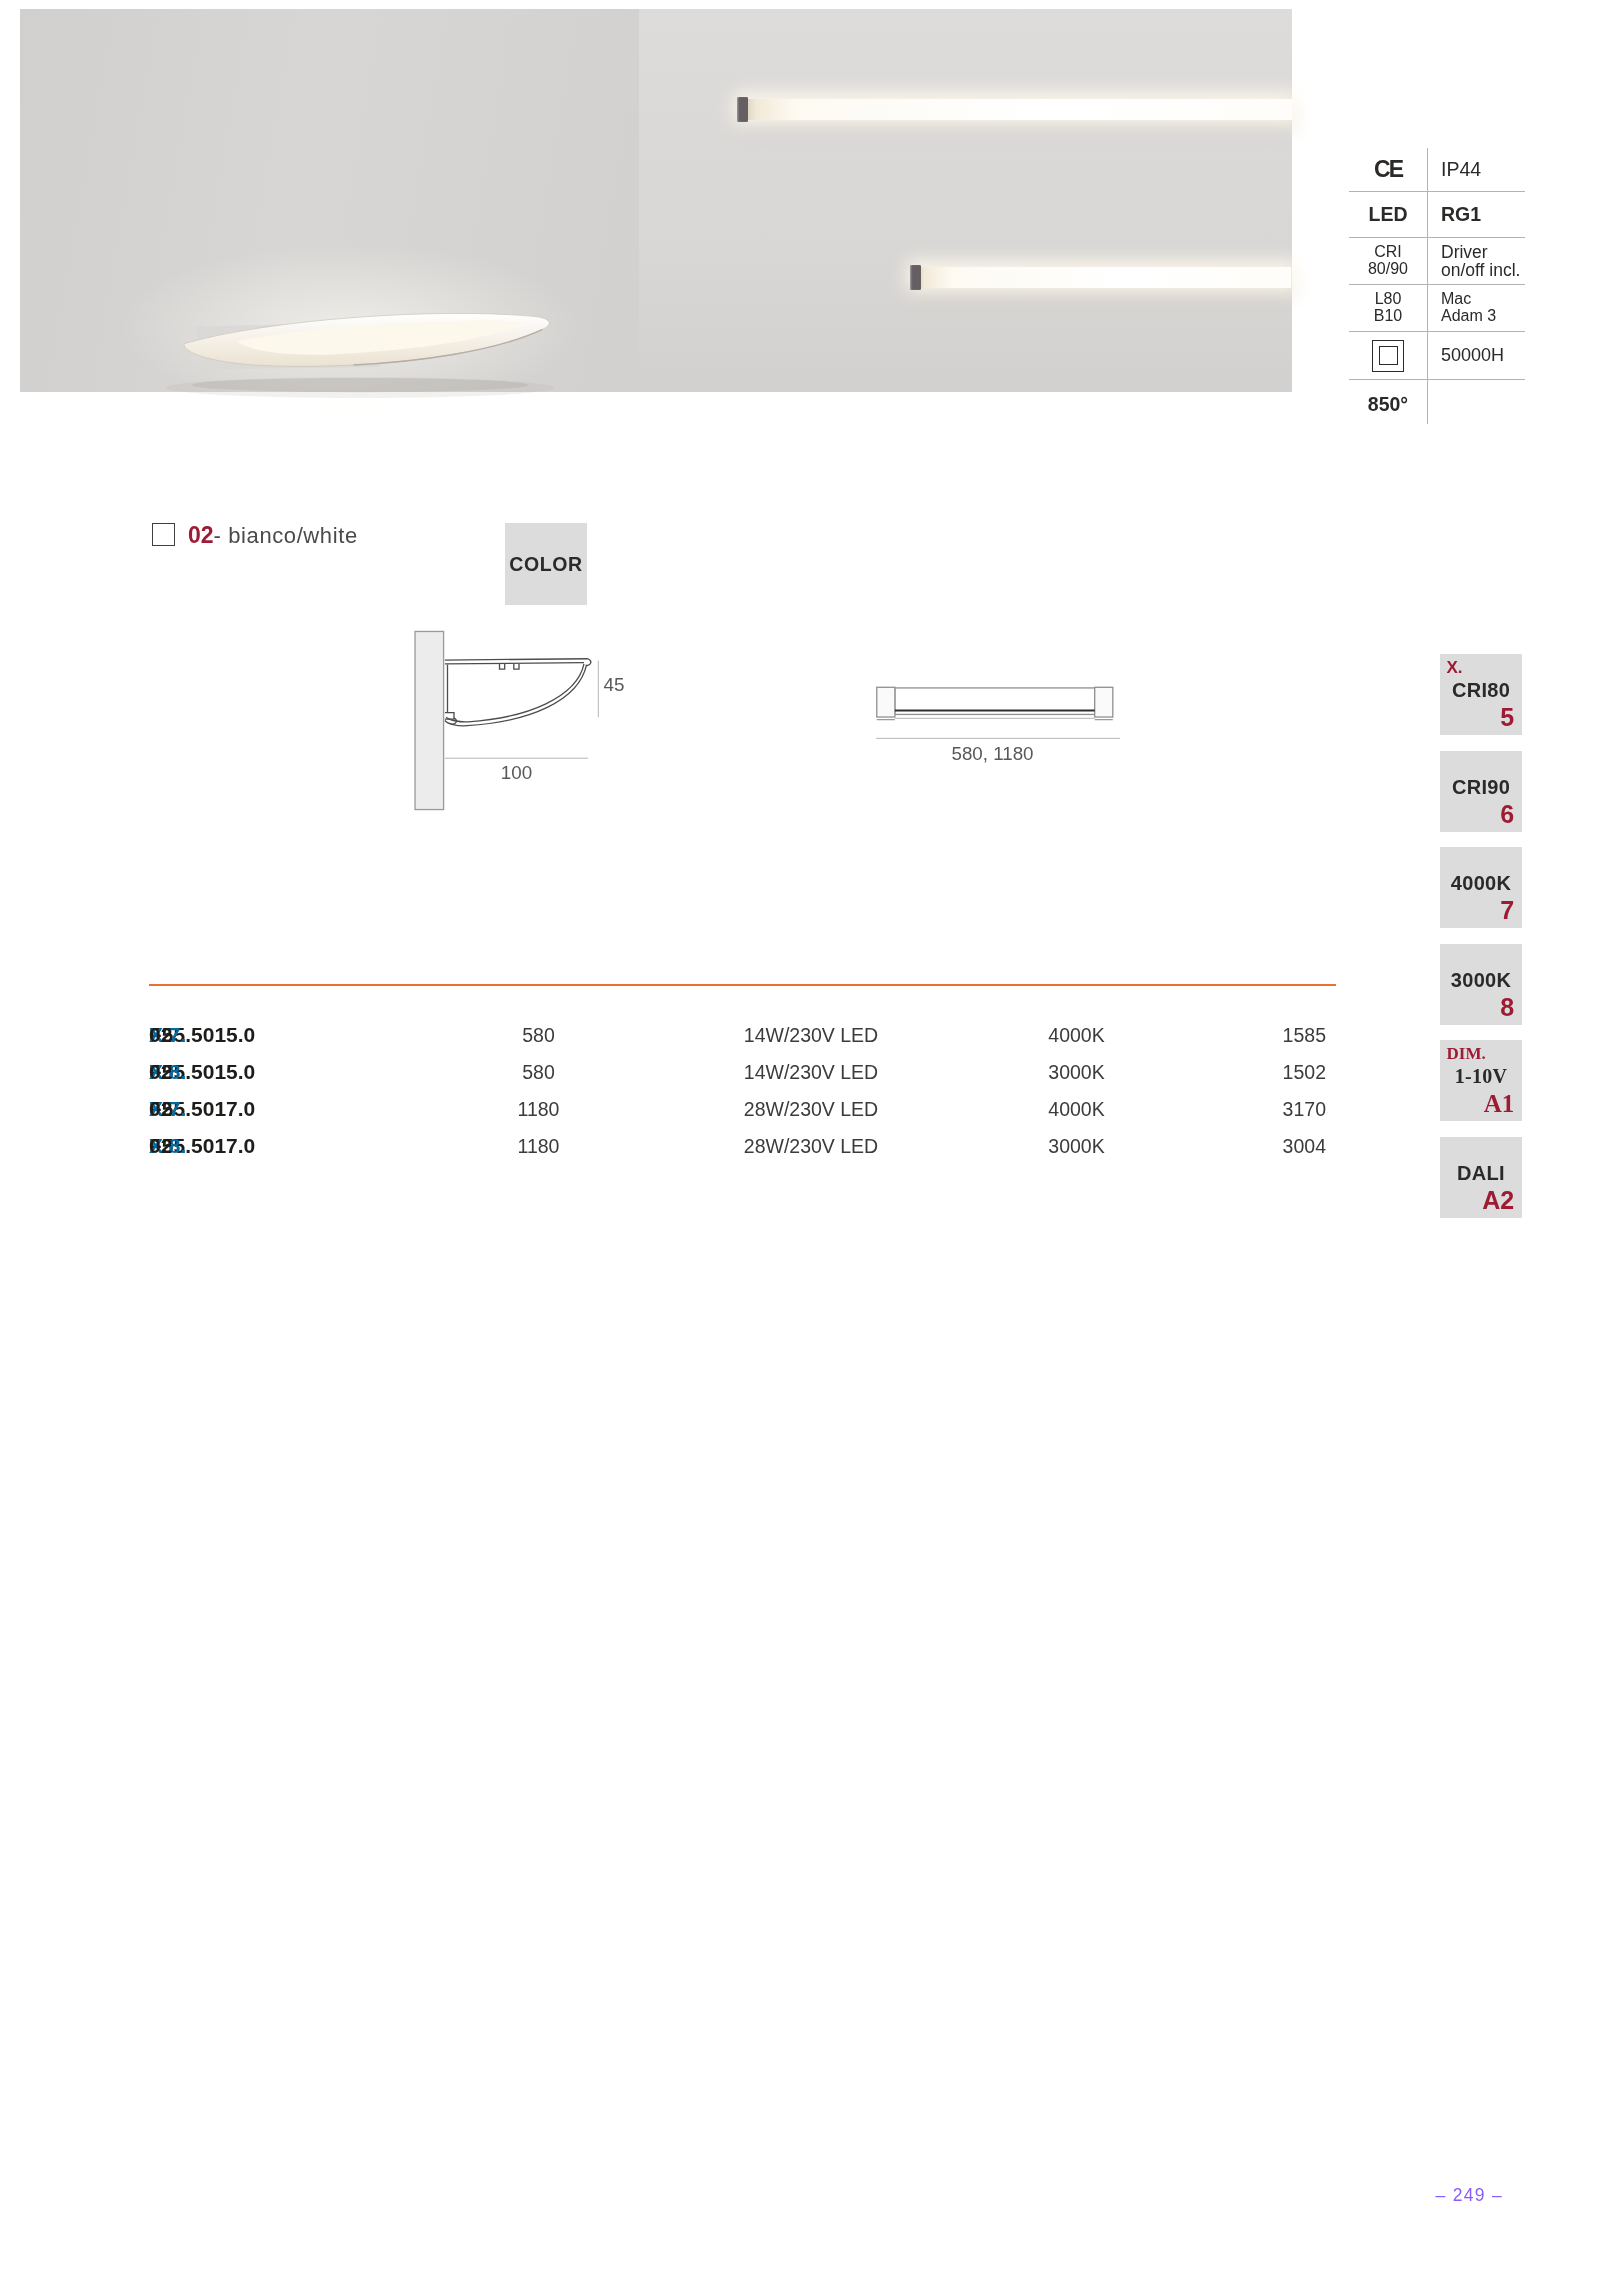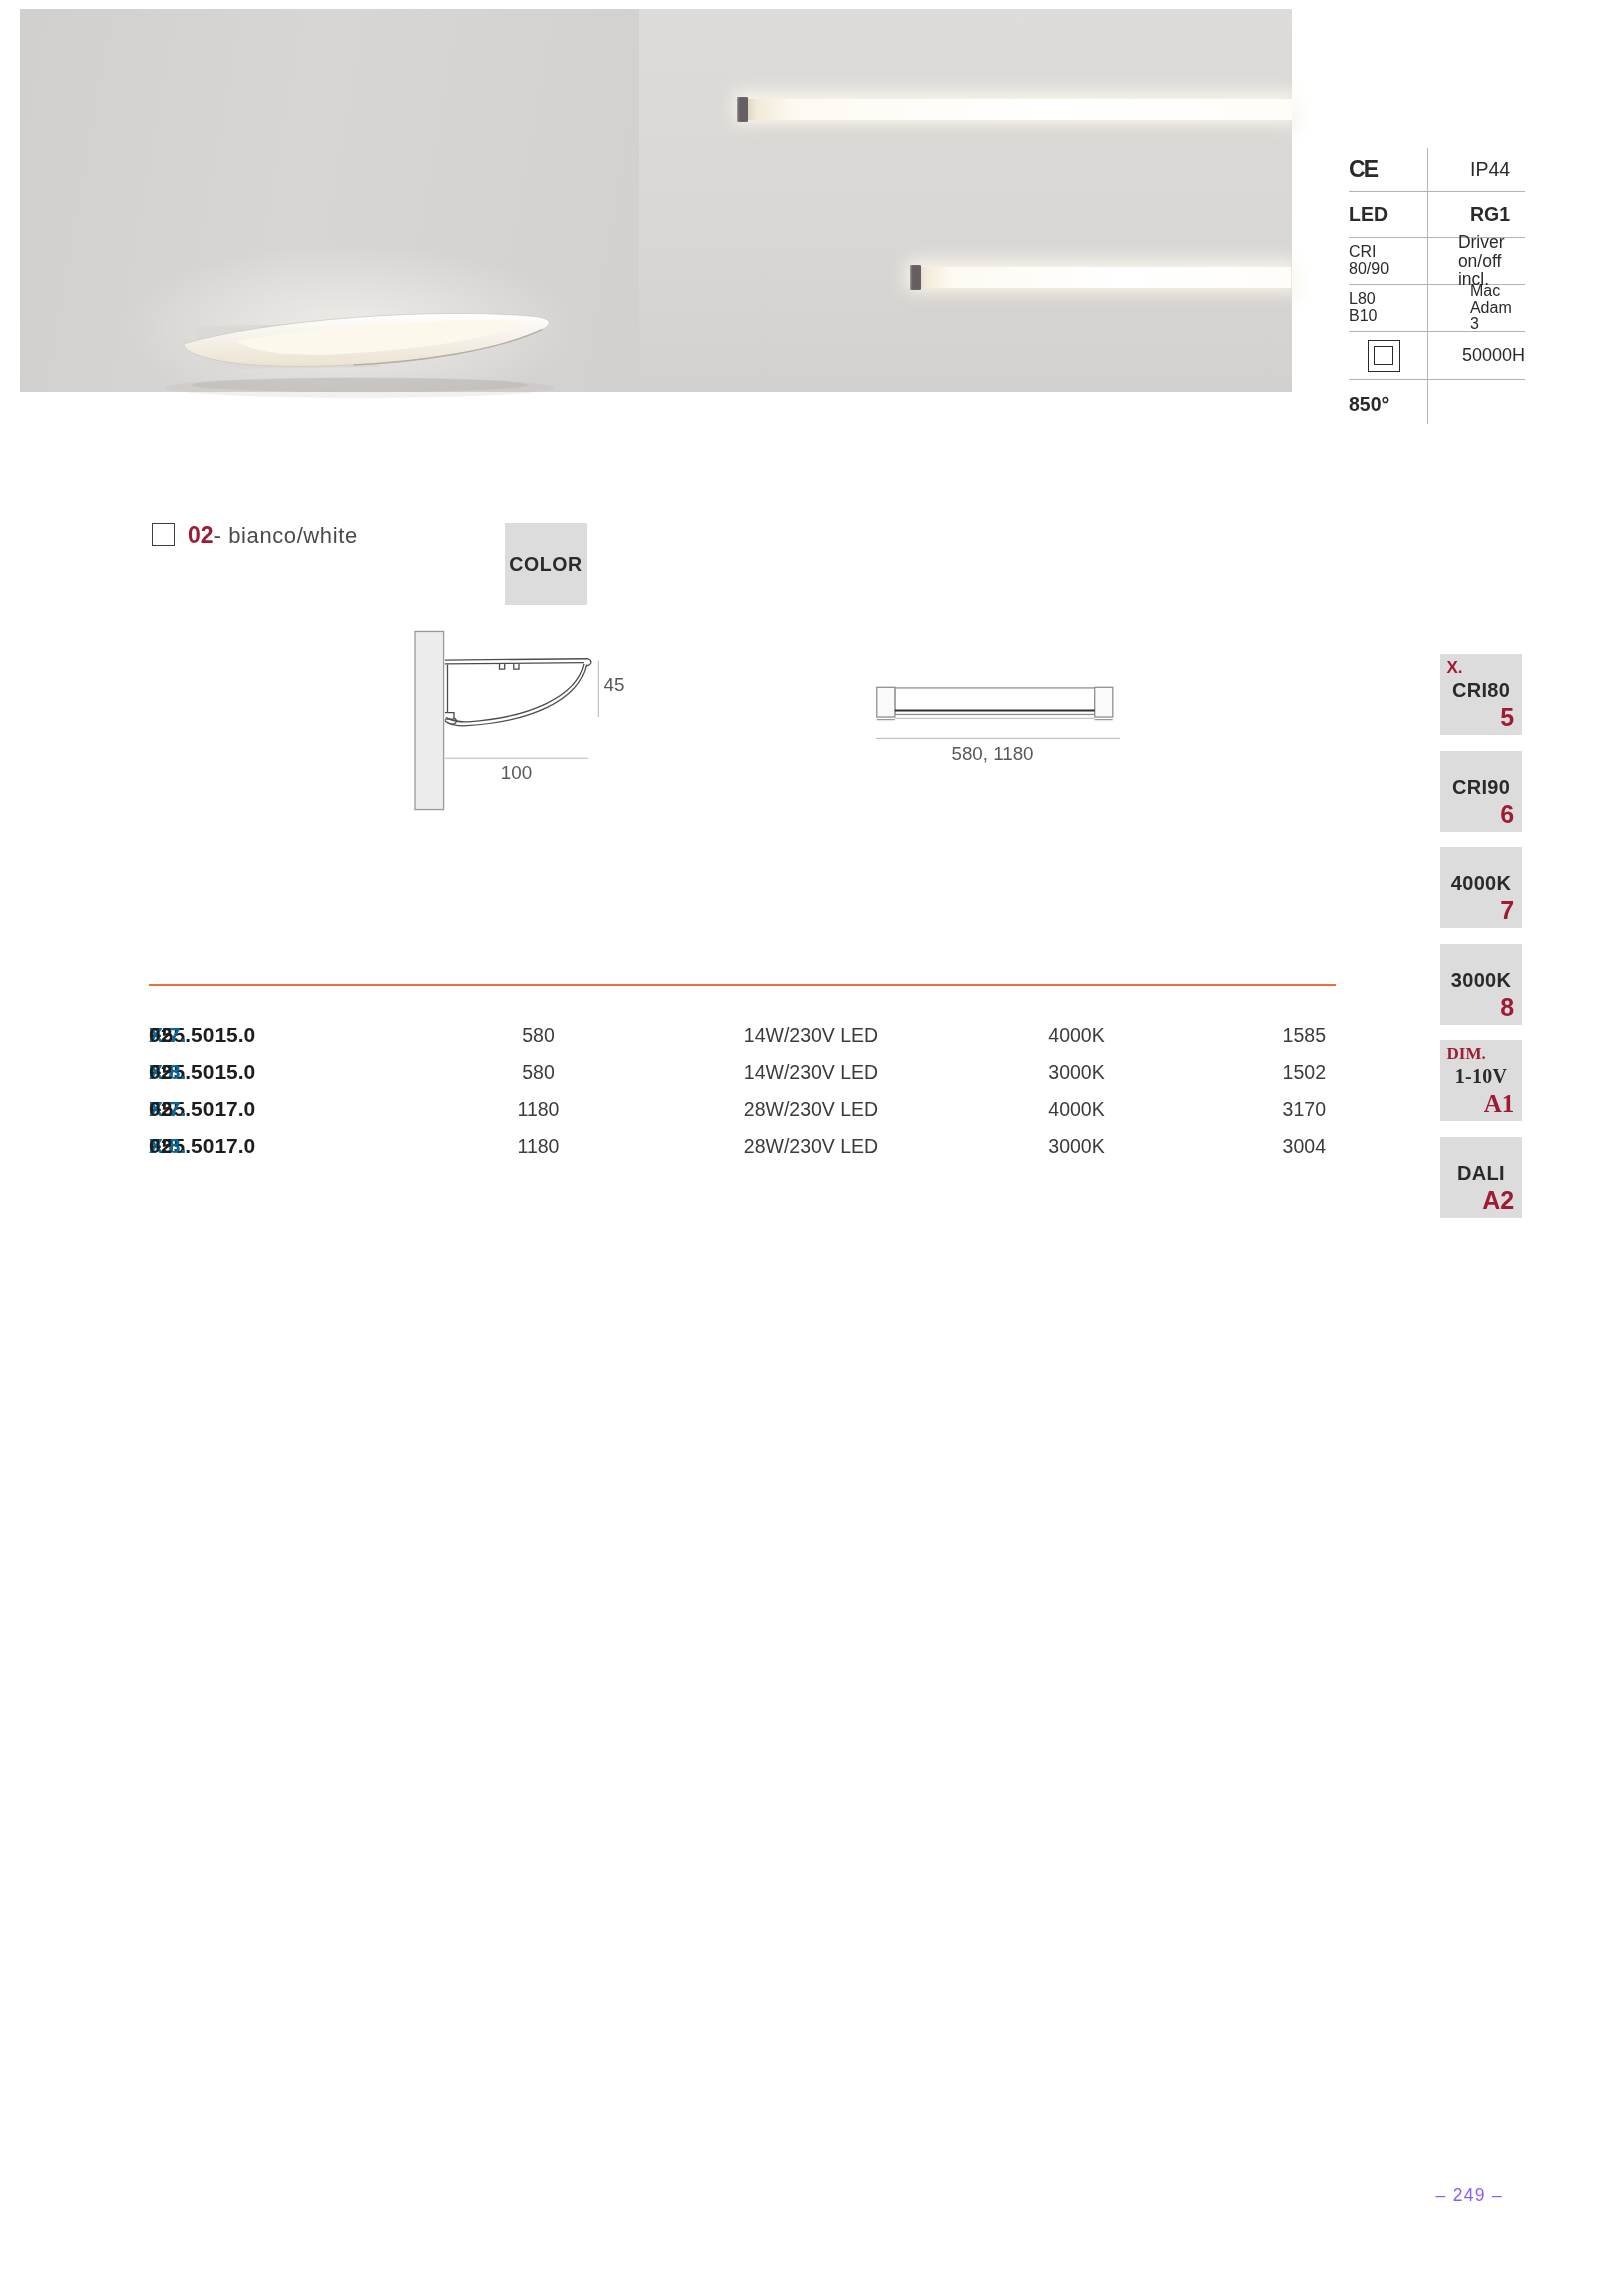"CE" .spec-l { text-align: none -> center }
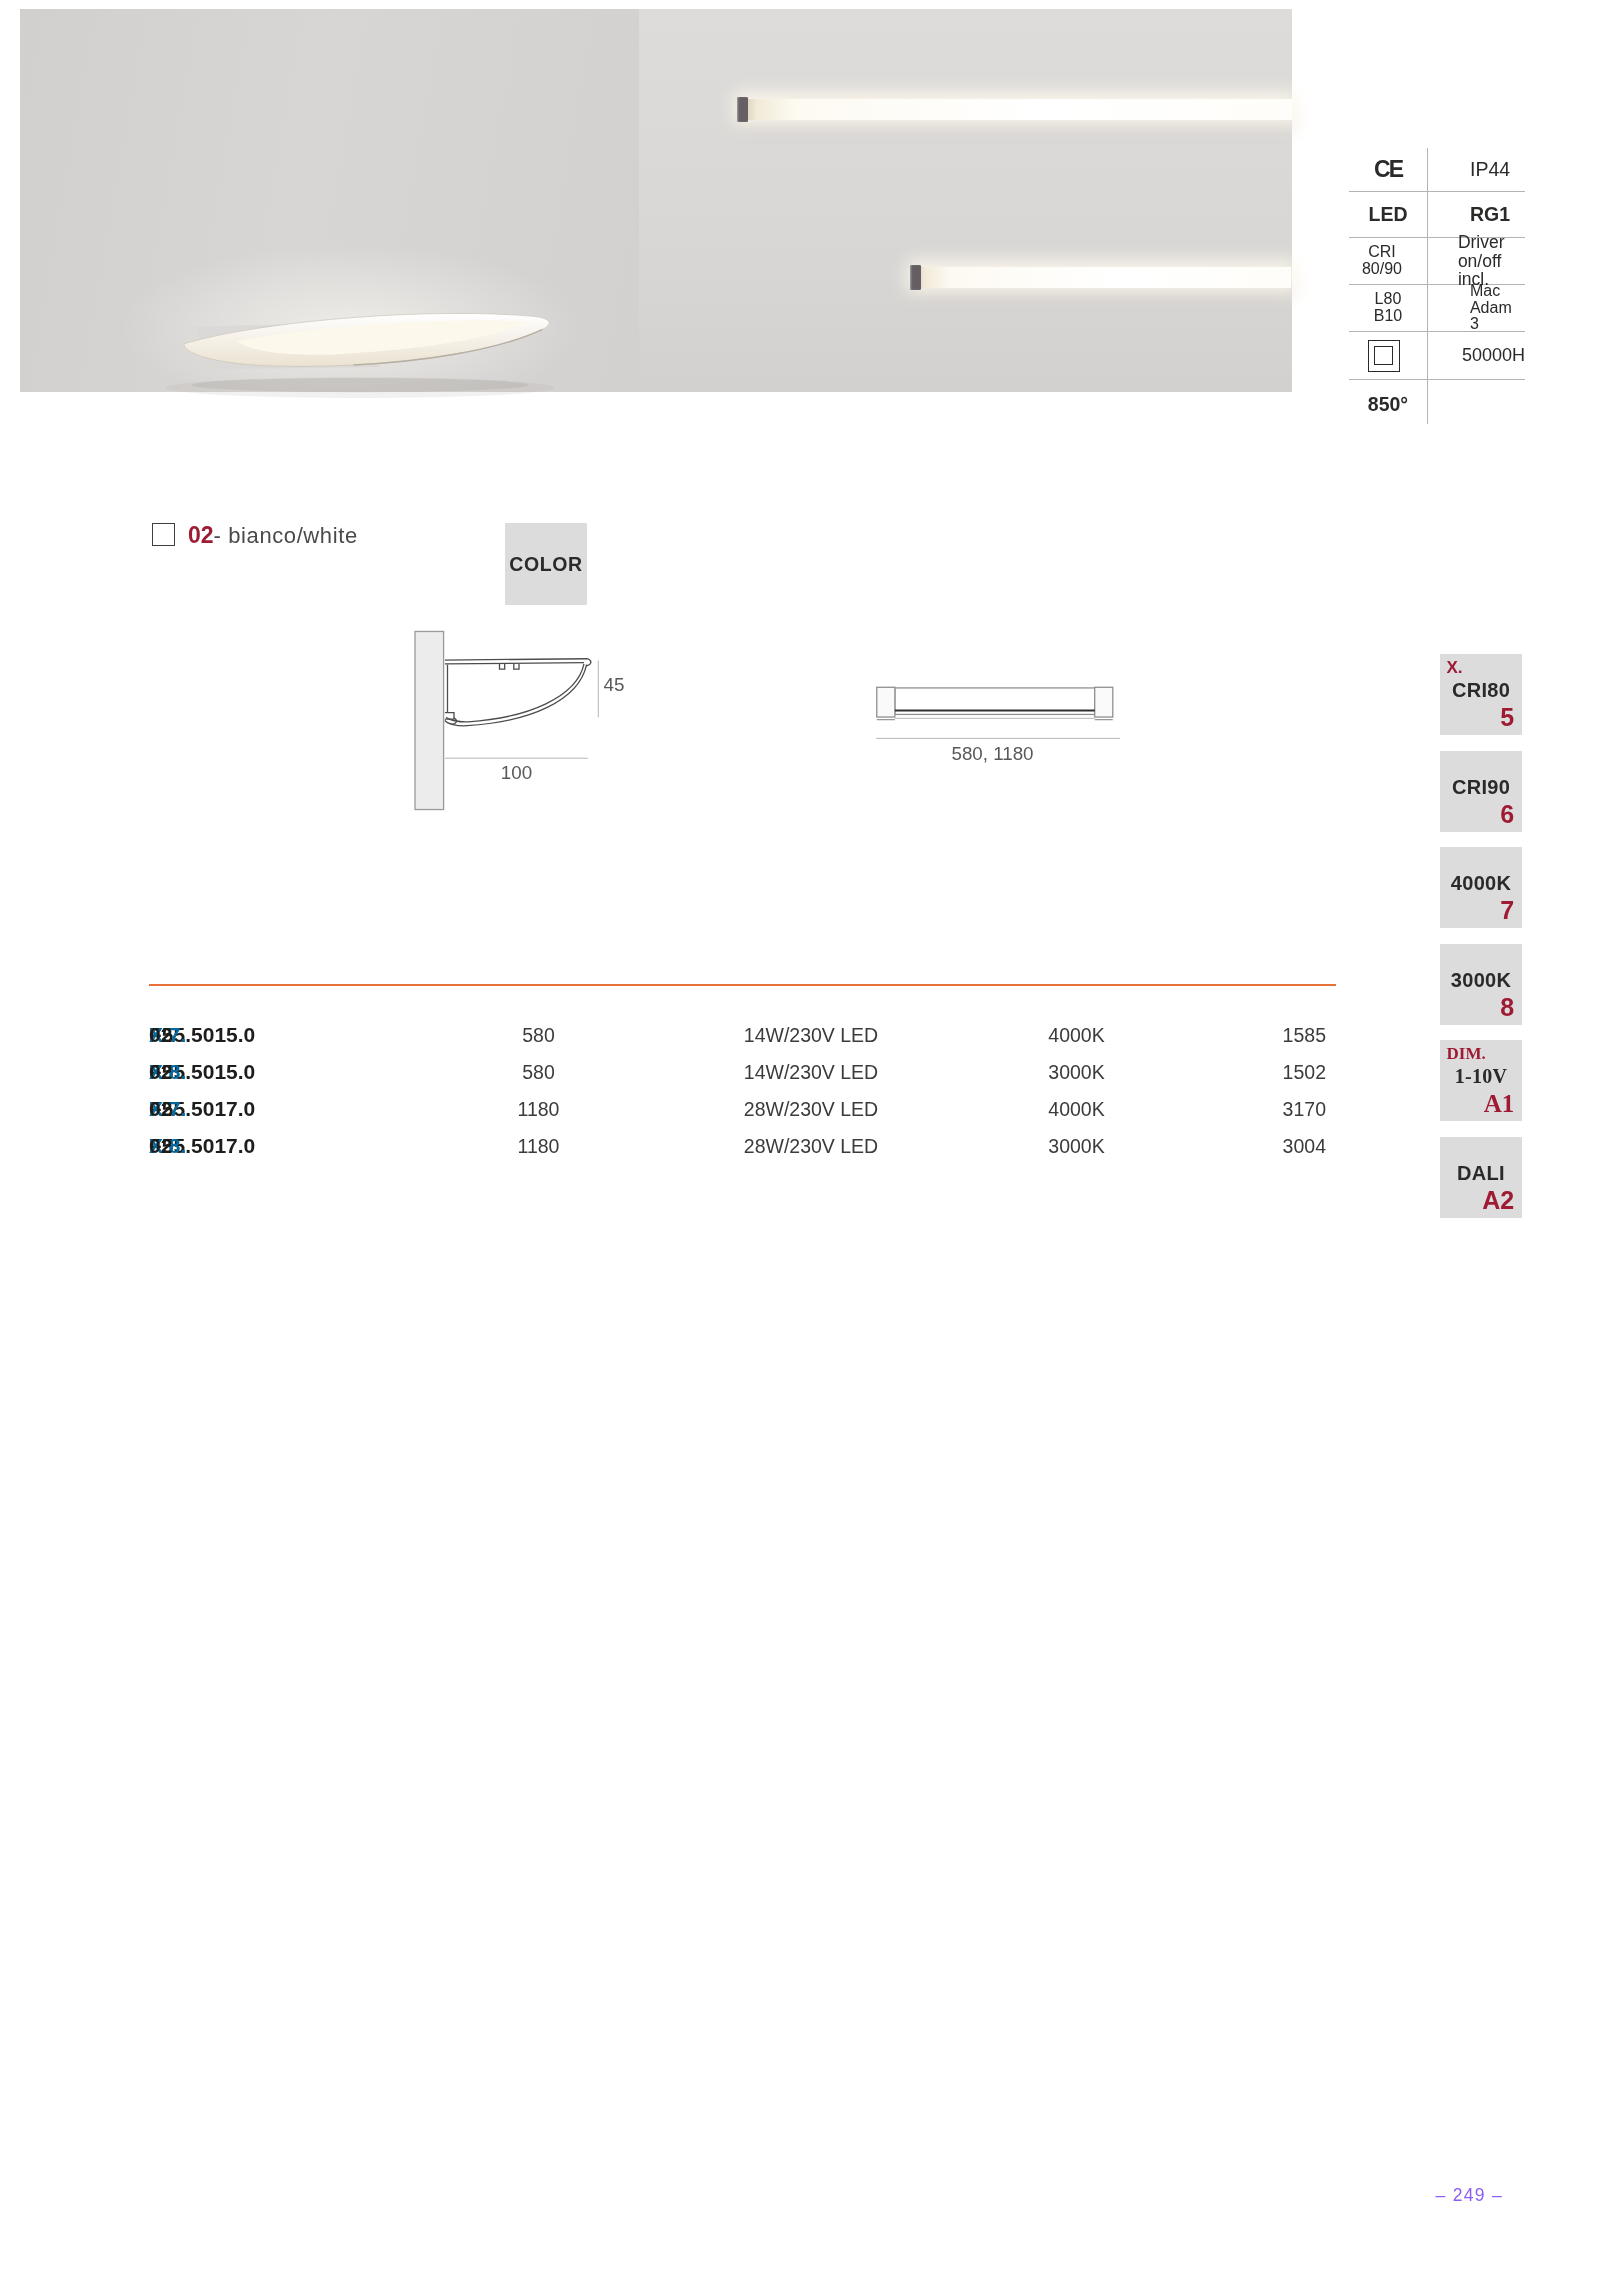"IP44" .spec-r { margin-left: 29px -> none }
